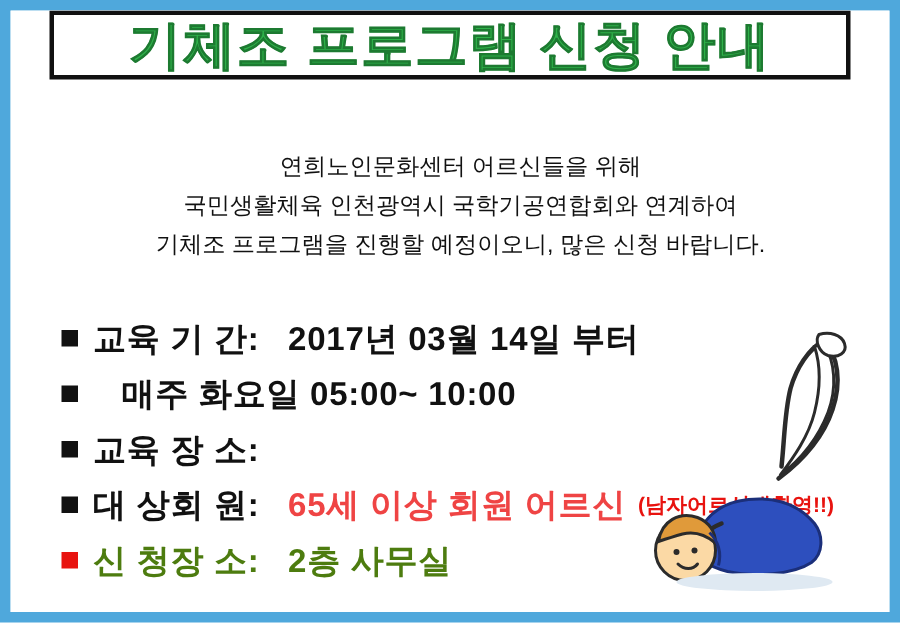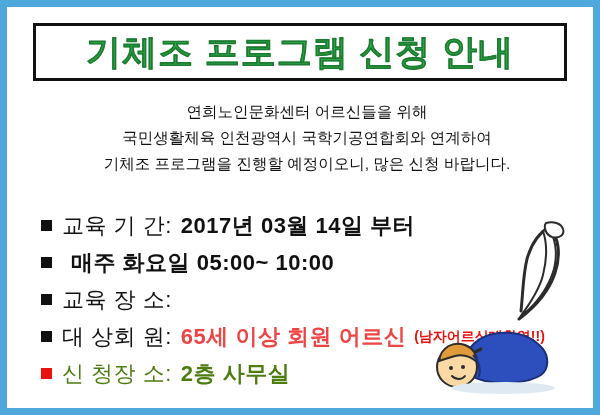"기체조 프로그램 신청 안내" .title-box { height: 58px -> 46px; top: 16px -> 0 }
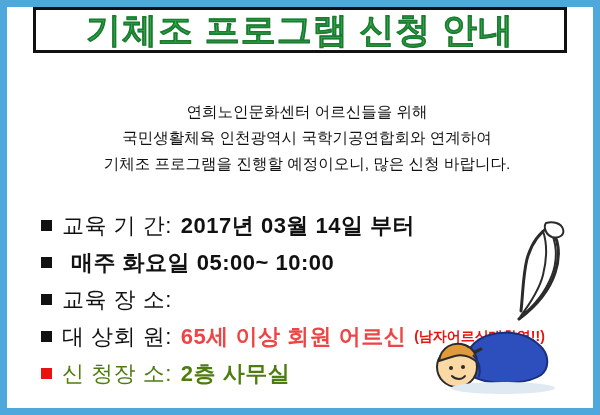"교육 기 간:" .lbl { font-weight: normal -> bold }
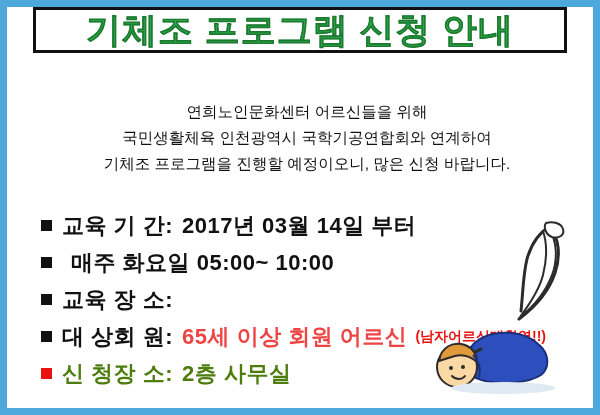"2017년 03월 14일 부터" .val { margin-left: 9px -> 19px }
